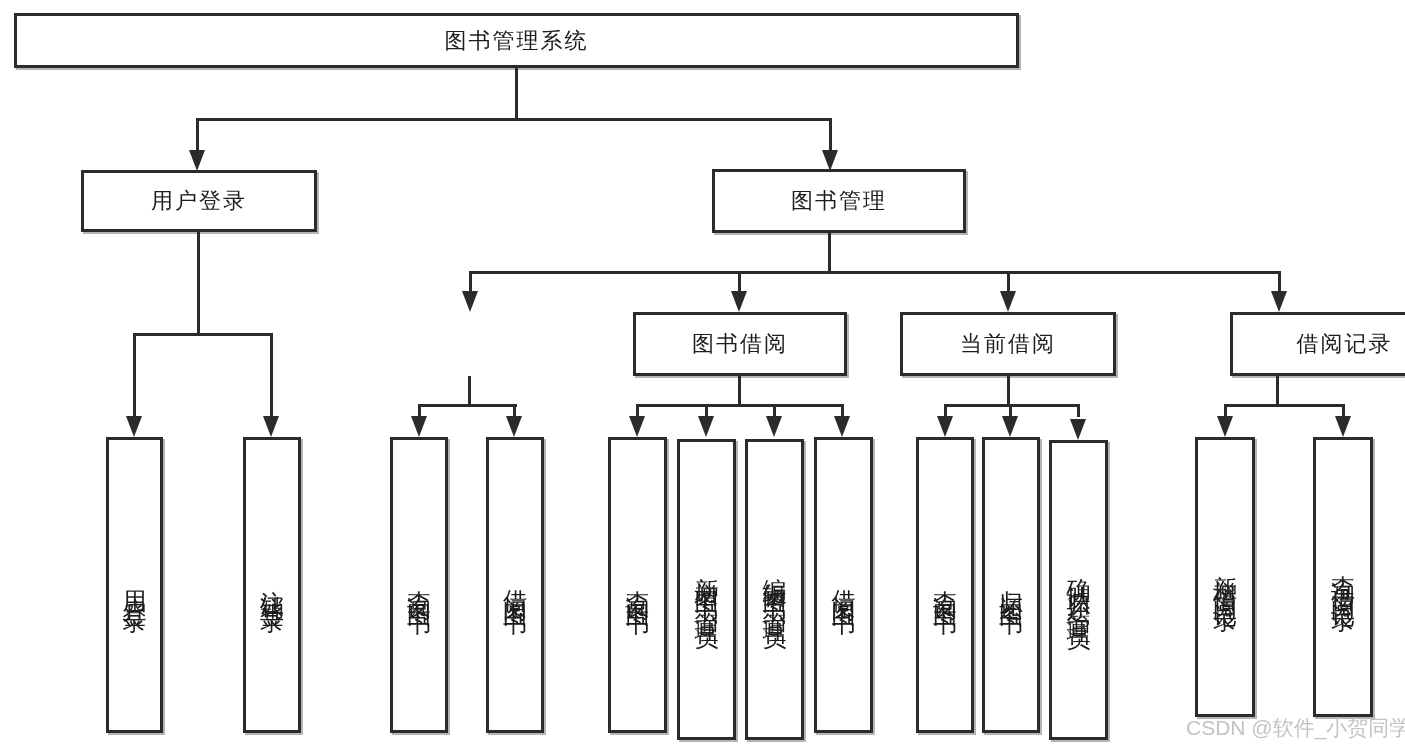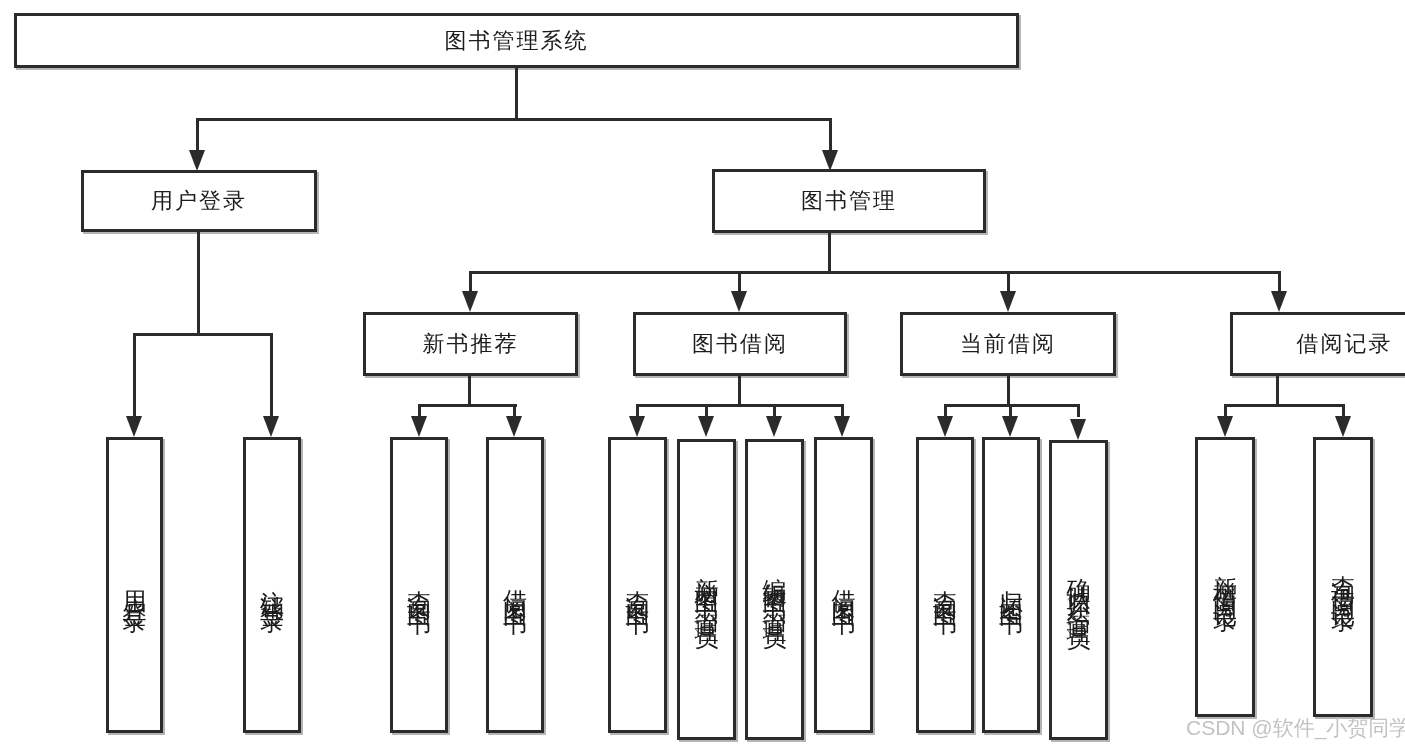"图书管理" div.box { width: 274px -> 254px }
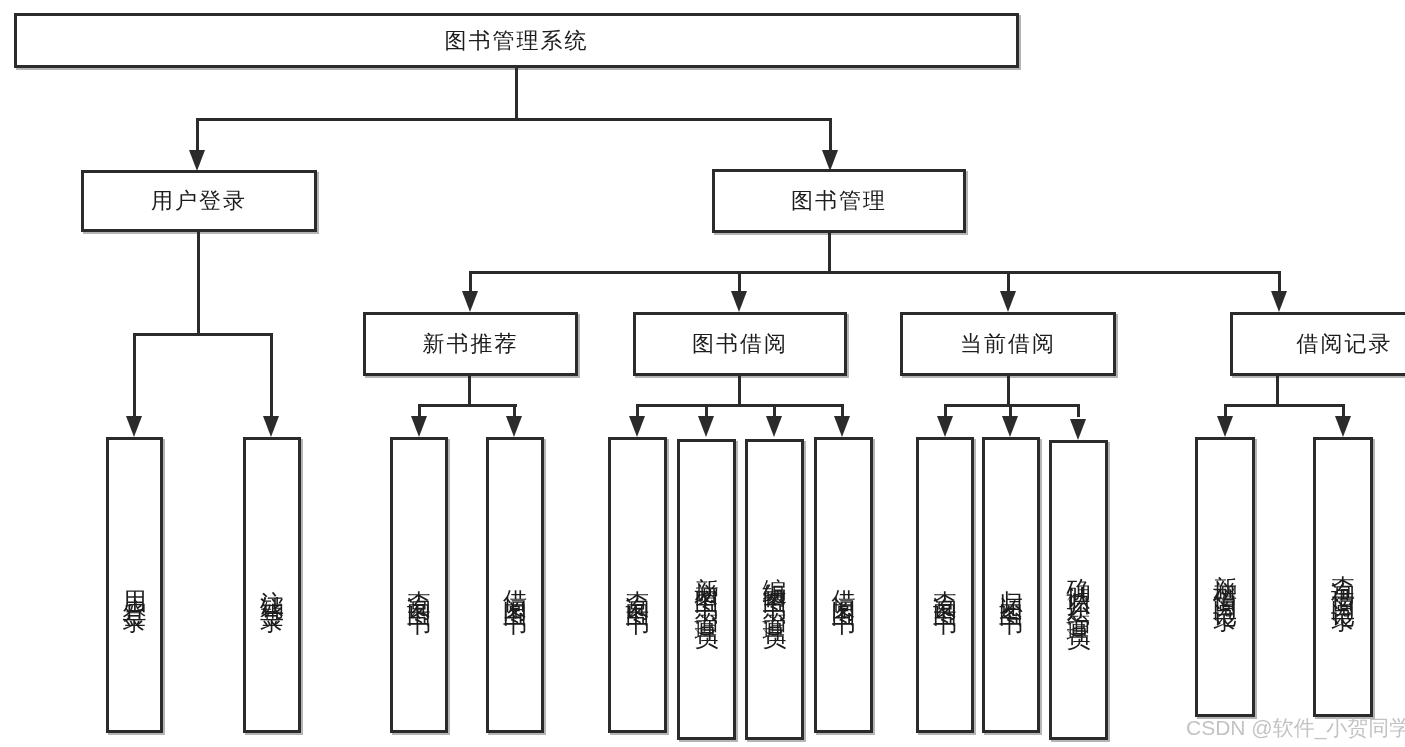"新书推荐" div.box { html: <div>新书推荐</div> -> none }
